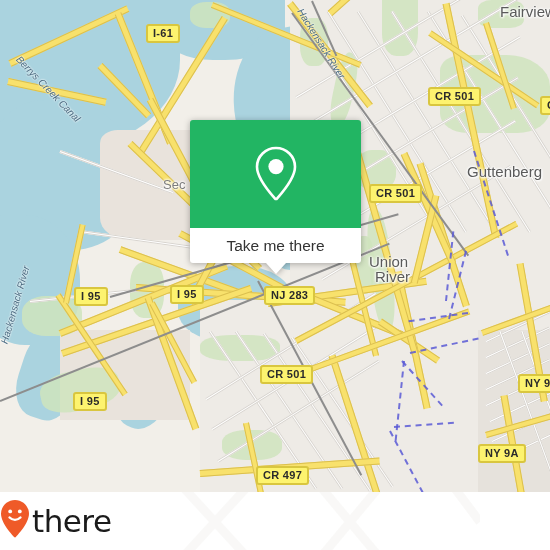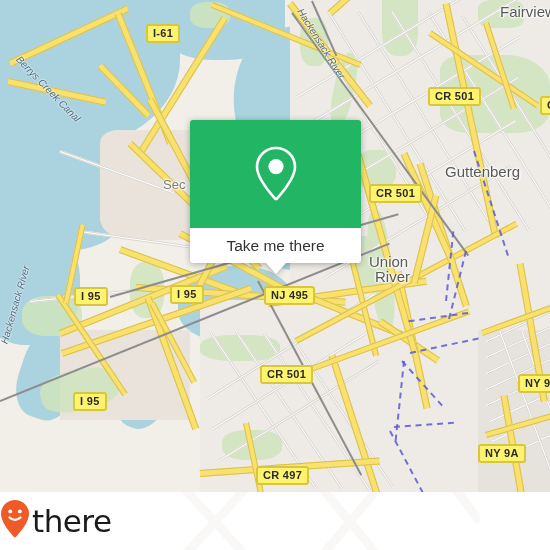"Guttenberg" div.place { left: 445px -> 467px }
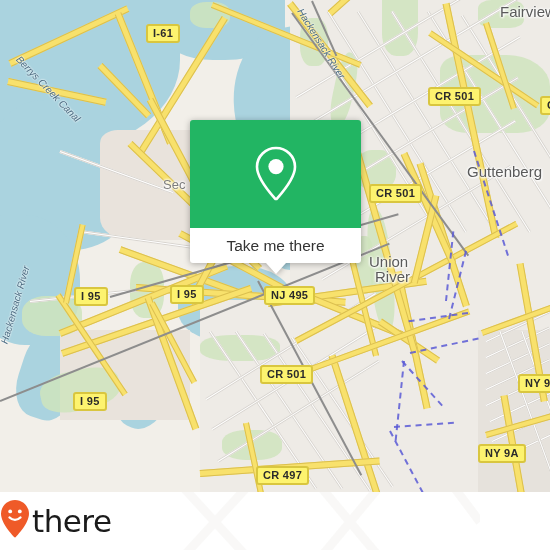"NJ 495" div.shield { text: 495 -> 283 }
